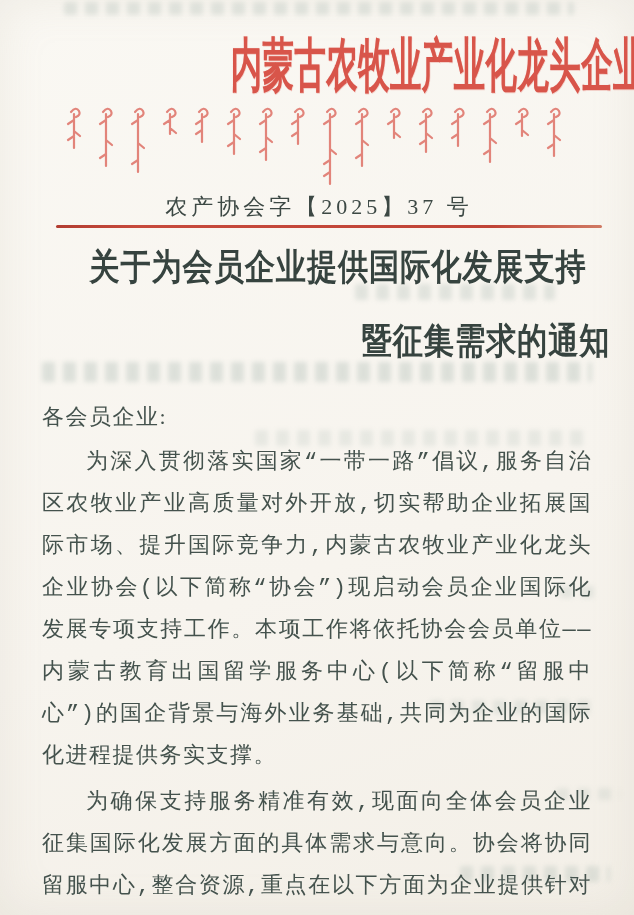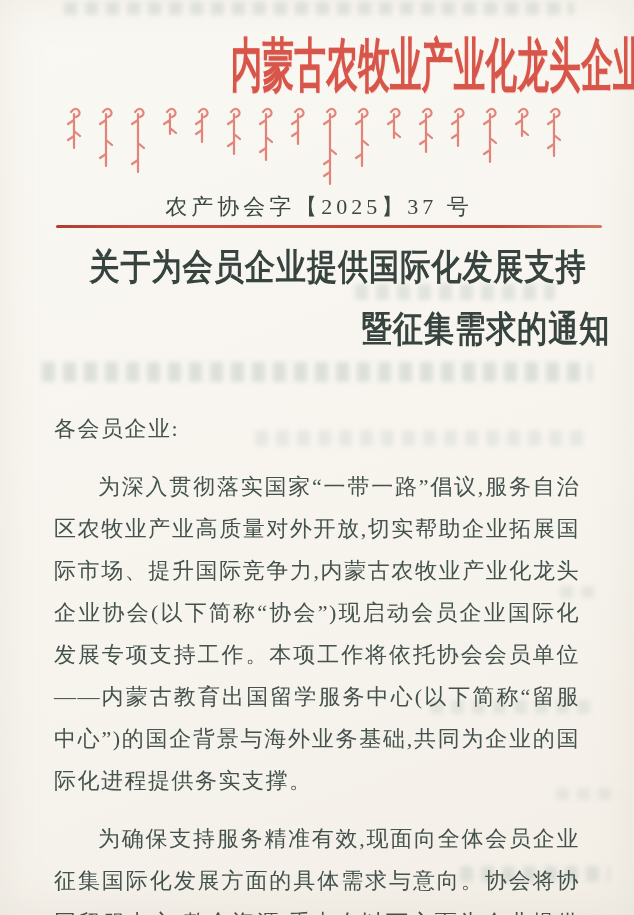"暨征集需求的通知" .title .t2 { margin-top: 20px -> 32px }
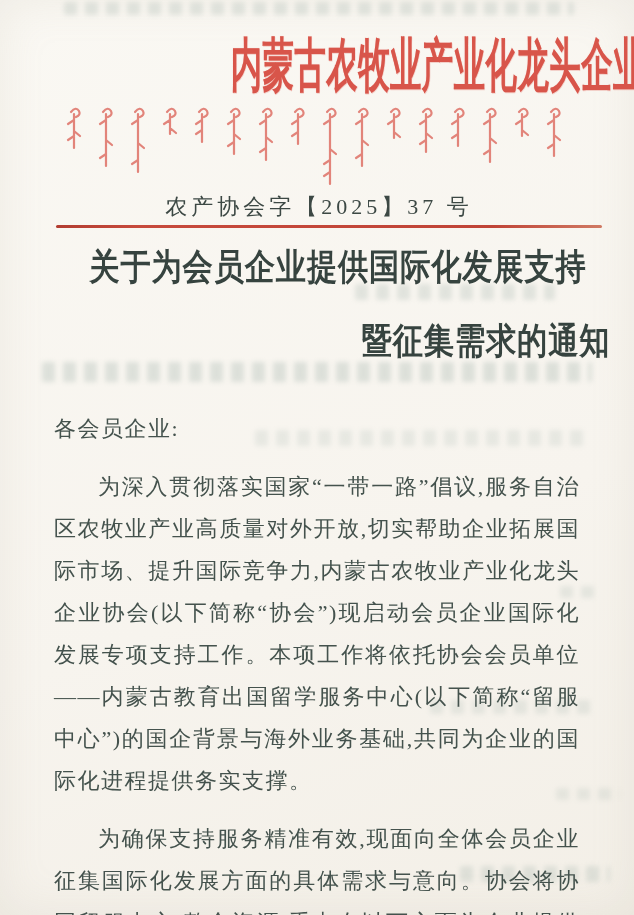"各会员企业:" .bodytext p { margin: 16px -> 4px }
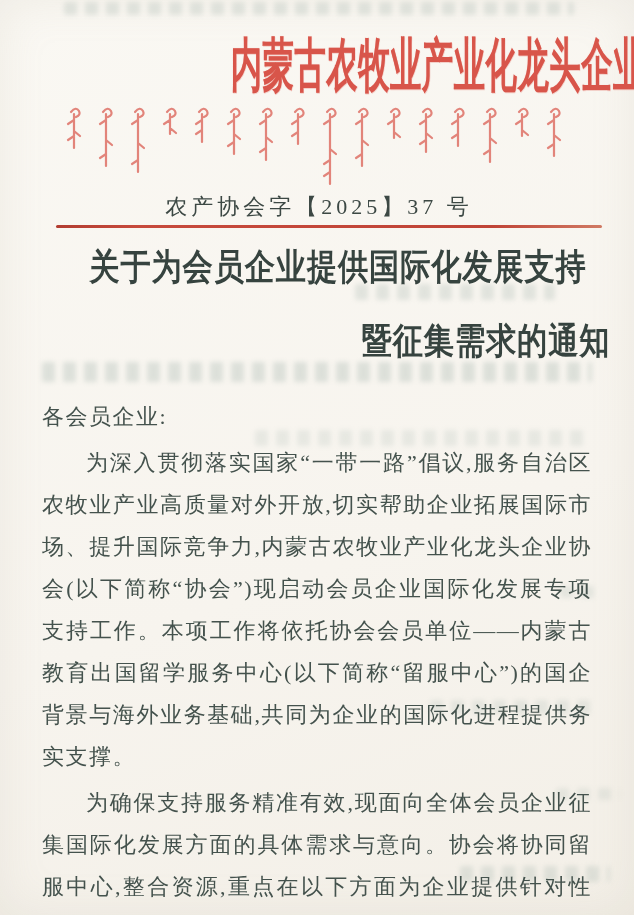"为深入贯彻落实国家“一带一路”倡议,服务自治区农牧业产业高质量对外开放,切实帮助" .bodytext .para { font-family: none -> Liberation Mono, monospace }
